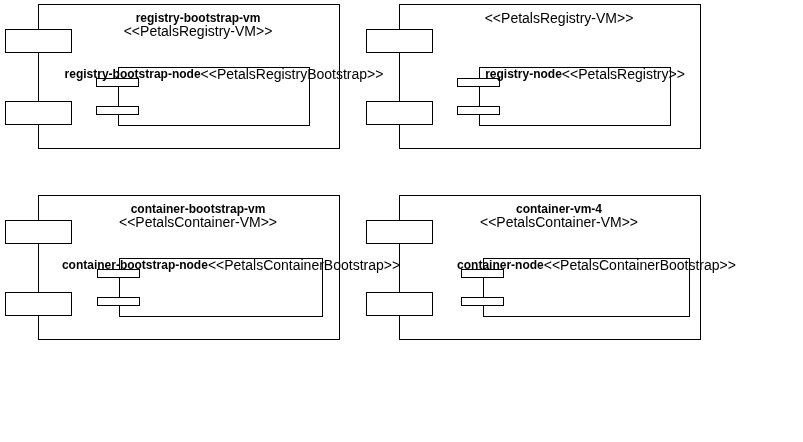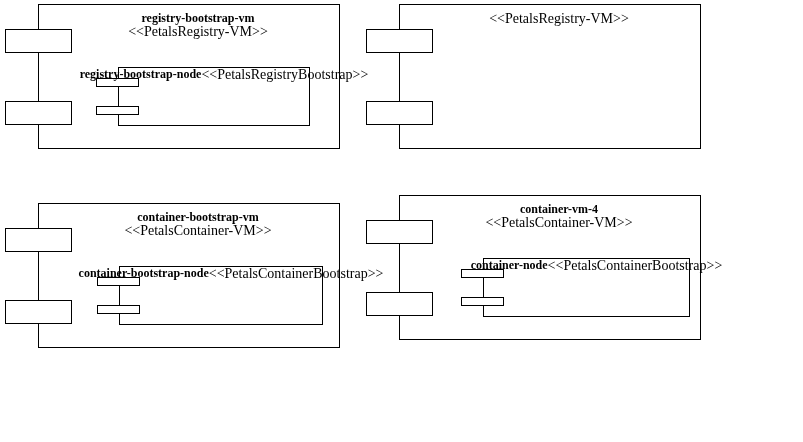"registry-bootstrap-vm" .diagram { font-family: Liberation Serif, serif -> Liberation Sans, sans-serif }
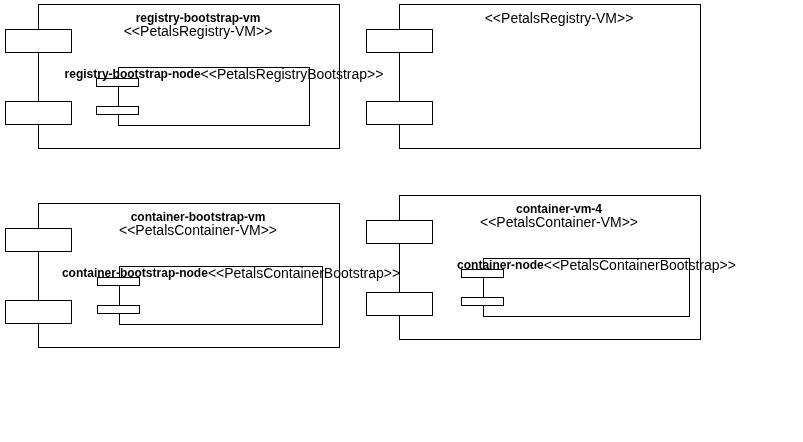"registry-node" div.uml-inner { html: none -> <div> <div></div> <div></div> <div> <div>registry-node</div> <div>&lt;&lt;PetalsRegistry&gt;&gt;</div> </div> </div> }
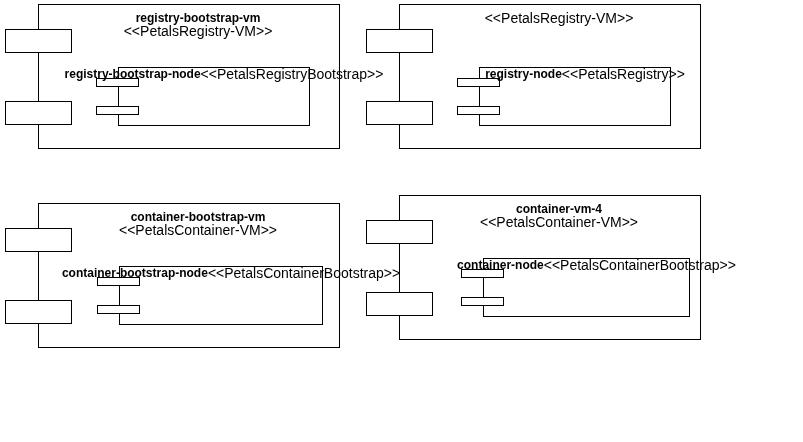"container-bootstrap-vm" .node-bl { margin-top: 8px -> none }
